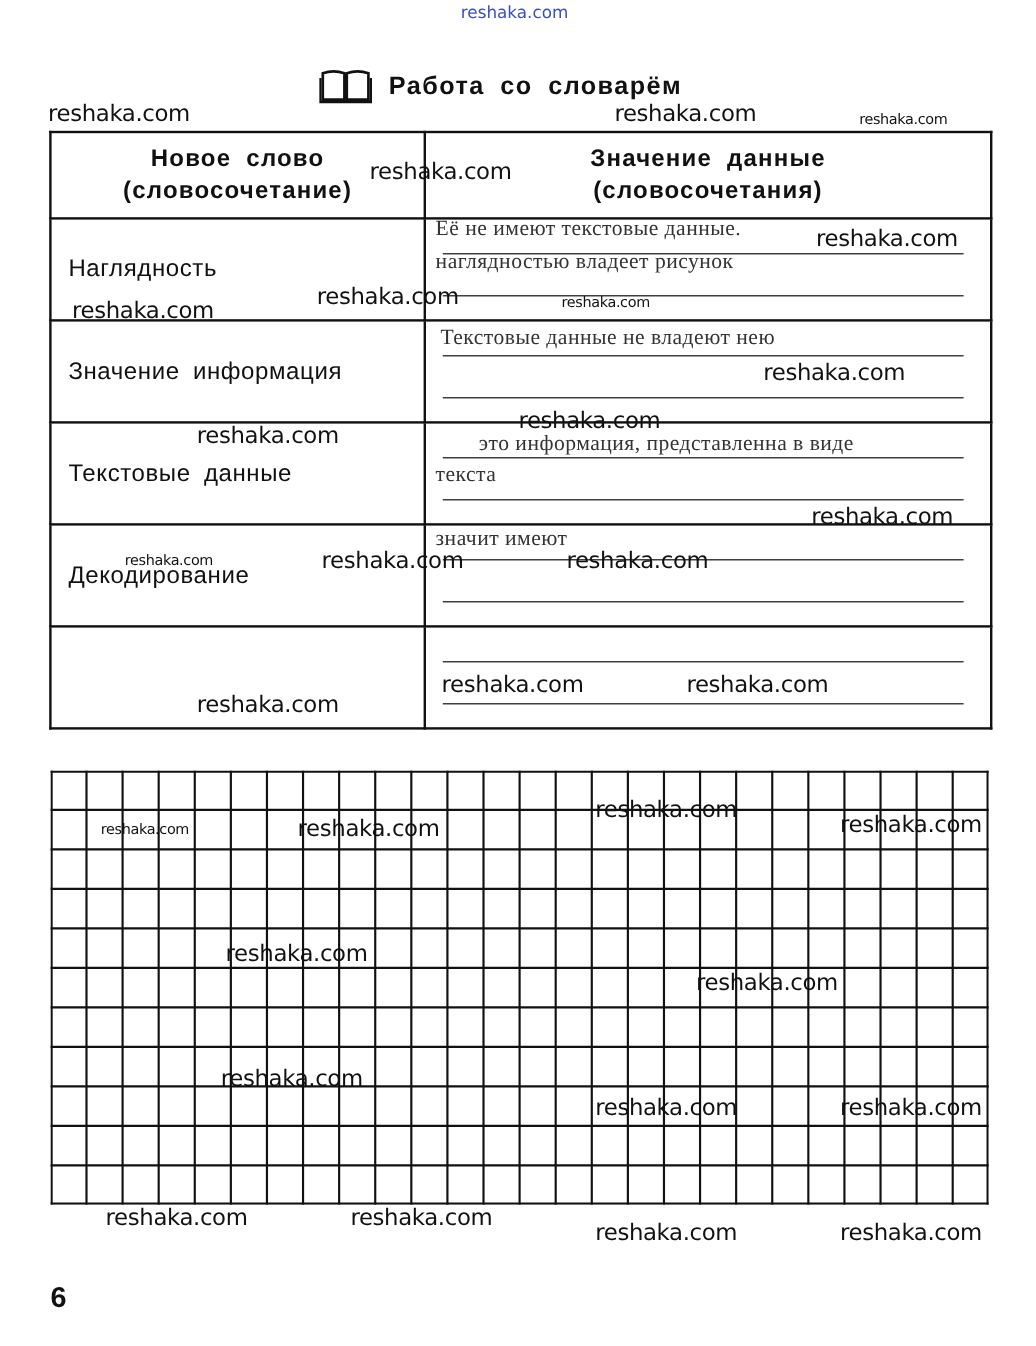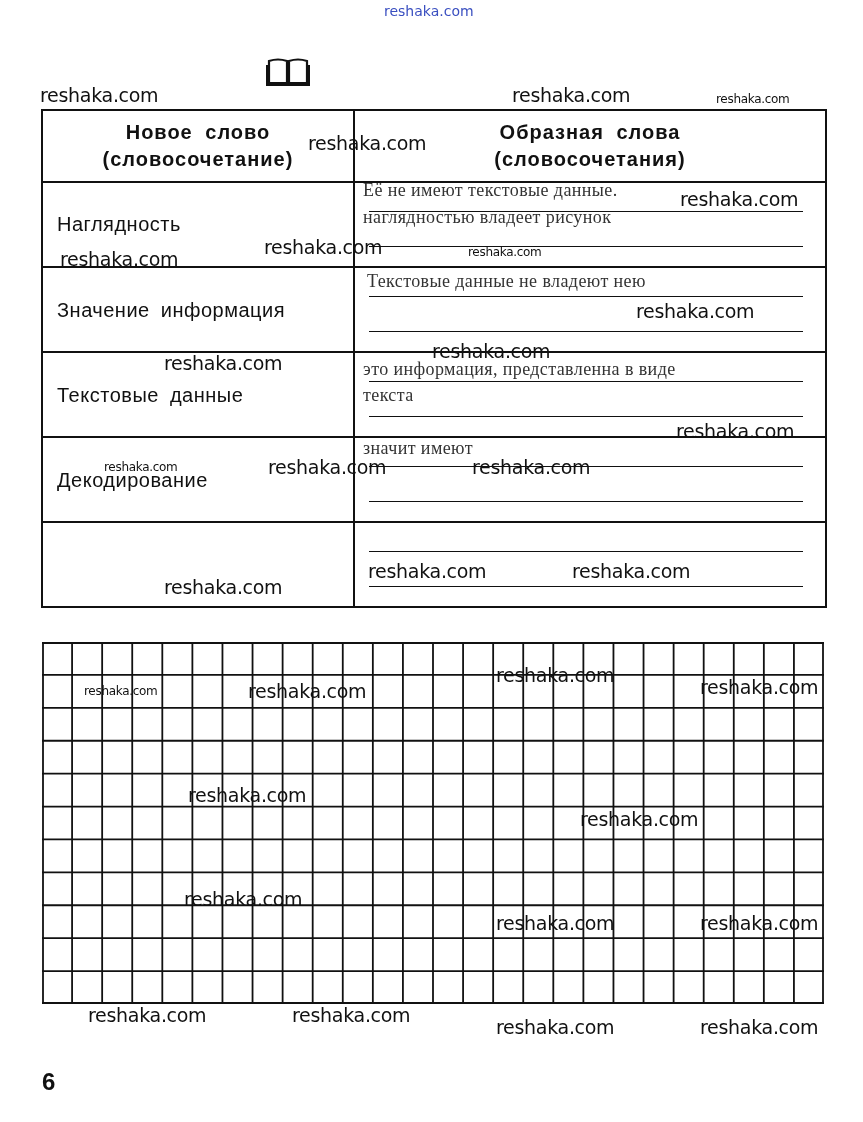"Работа со словарём" span.title-text { html: none -> <span>Работа со словарём</span> }
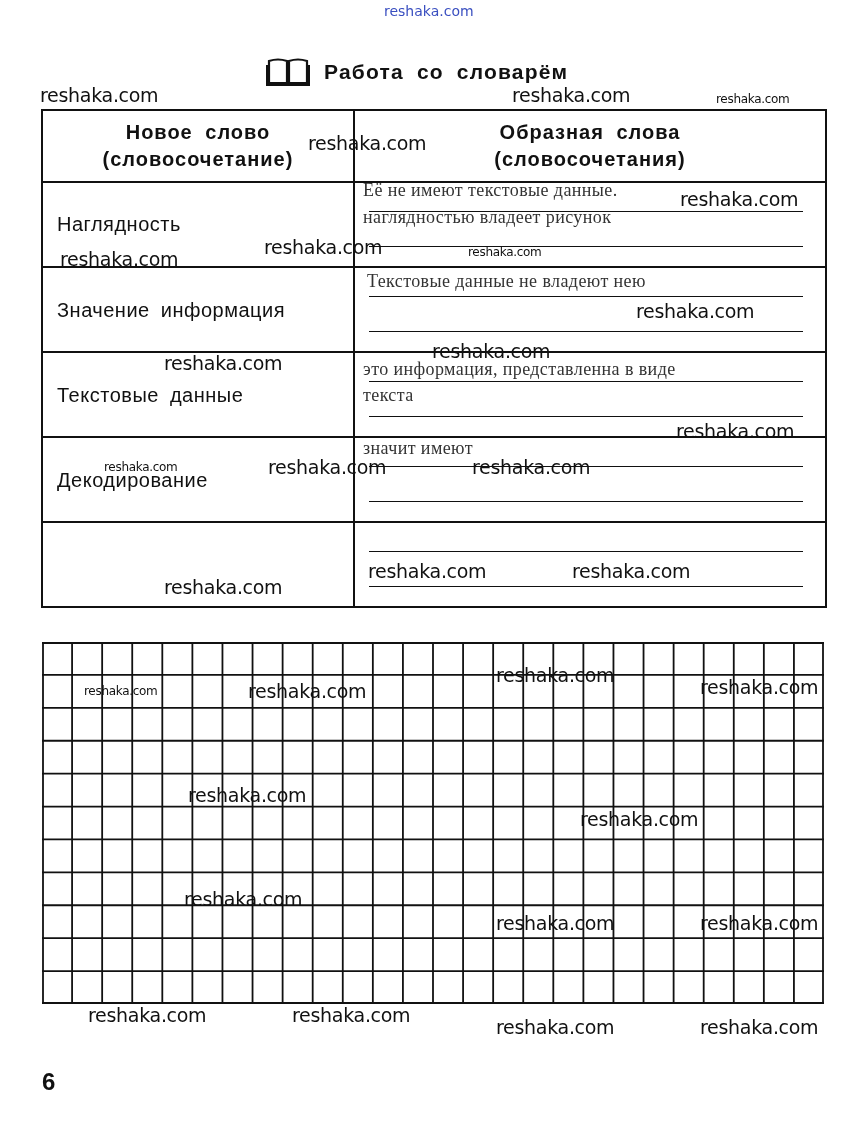"Образная слова" div { text: Образная слова -> Значение данные }
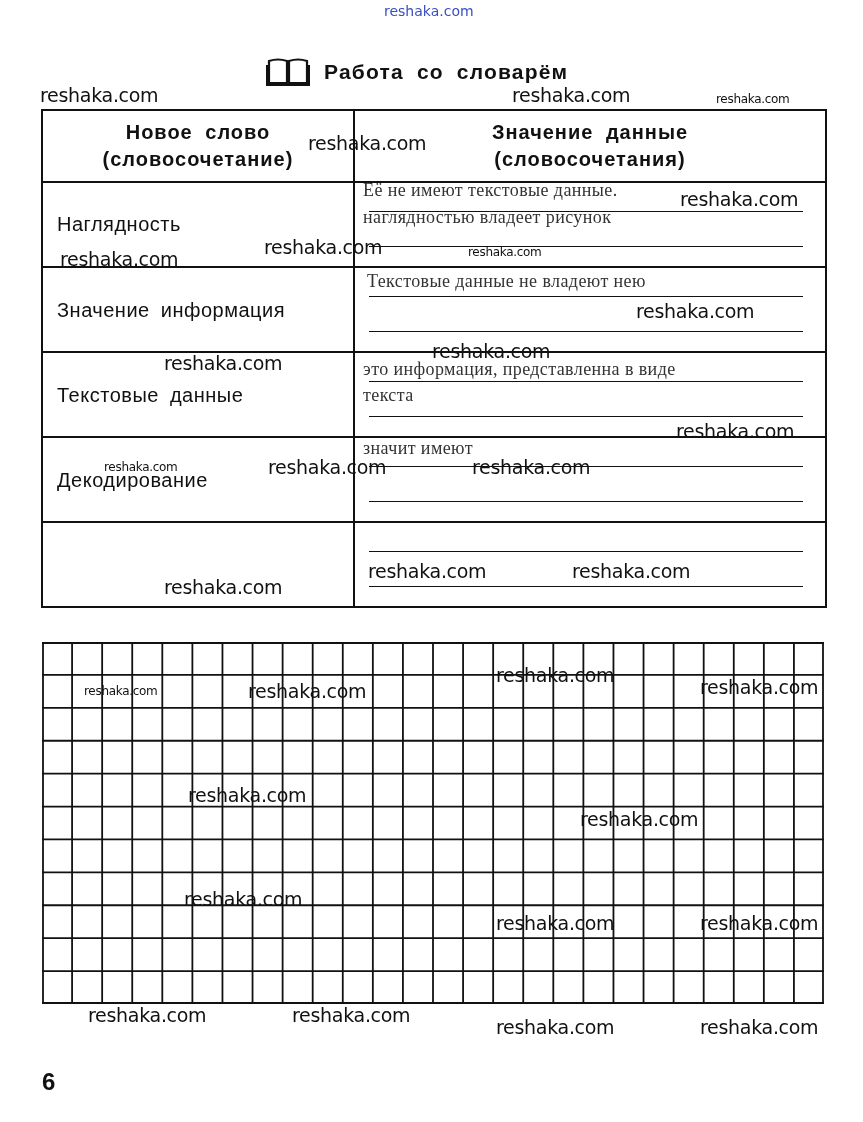"это информация, представленна в виде" span.ans-text { margin-left: none -> 36px }
